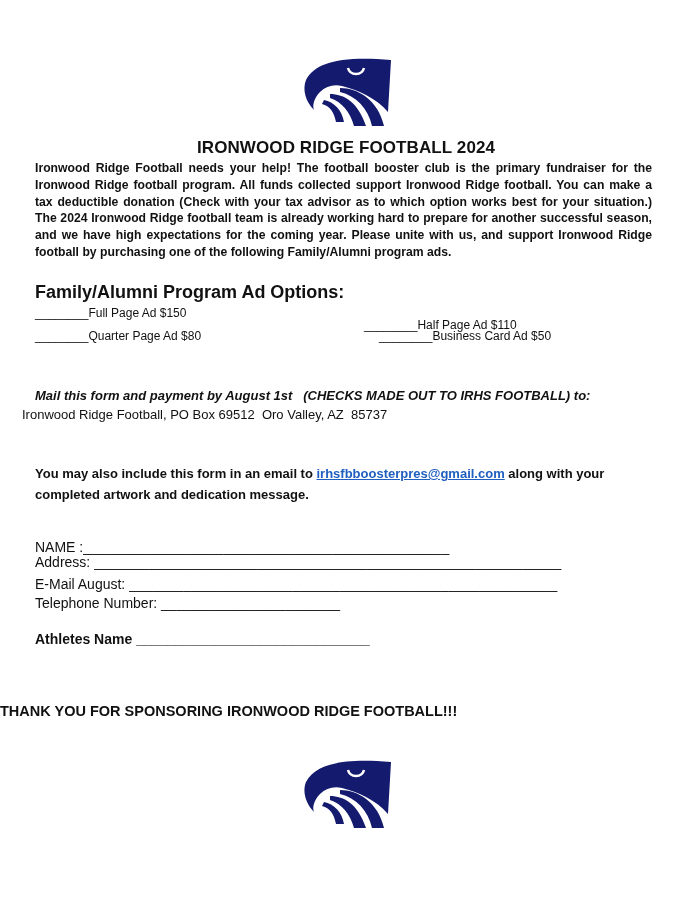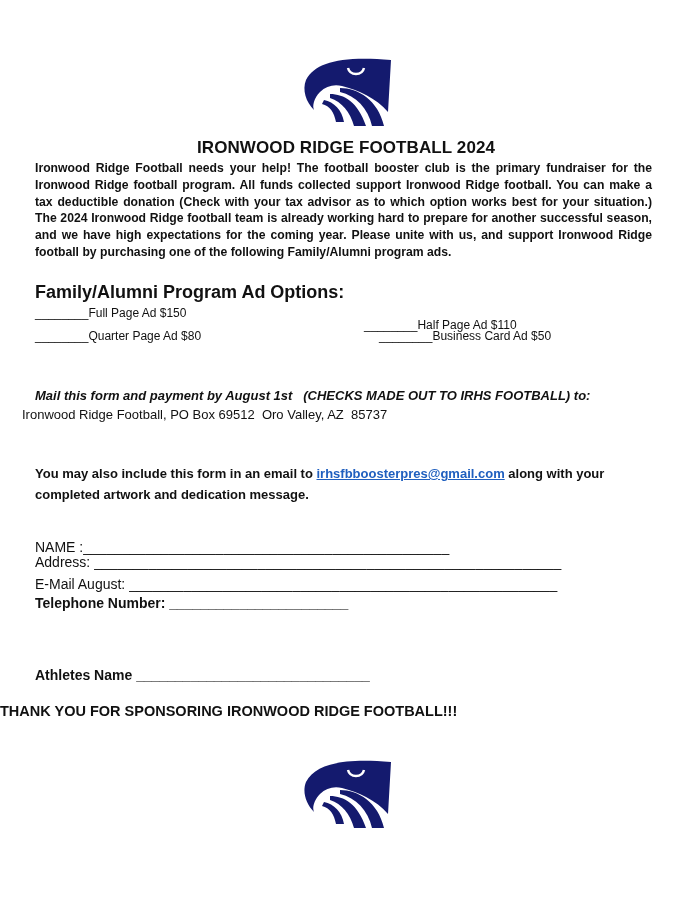"Telephone Number:" .f-phone { font-weight: bold -> none }
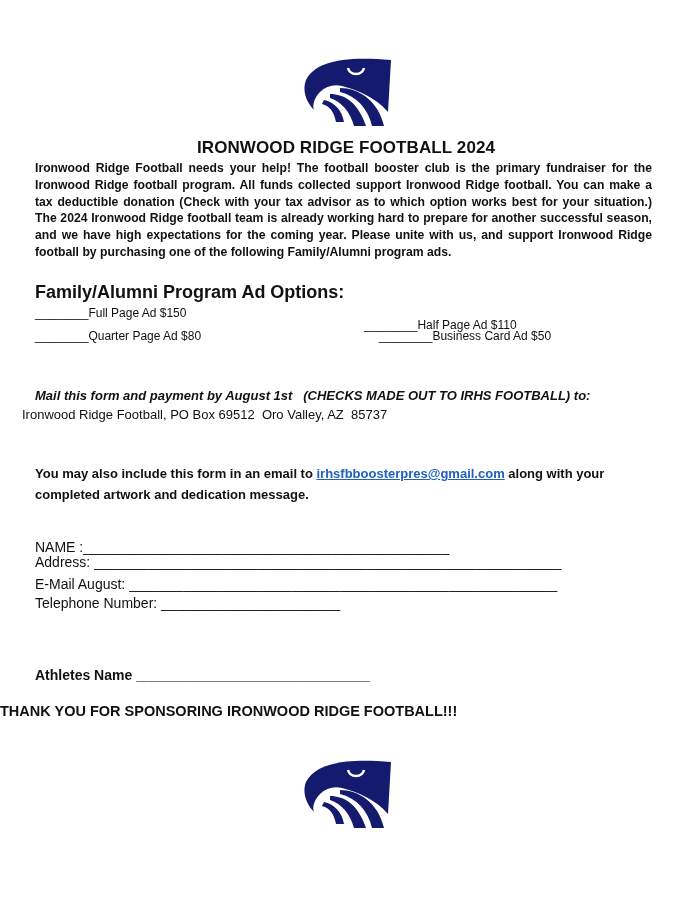"Athletes Name" .f-athlete { margin-top: 36px -> none }
